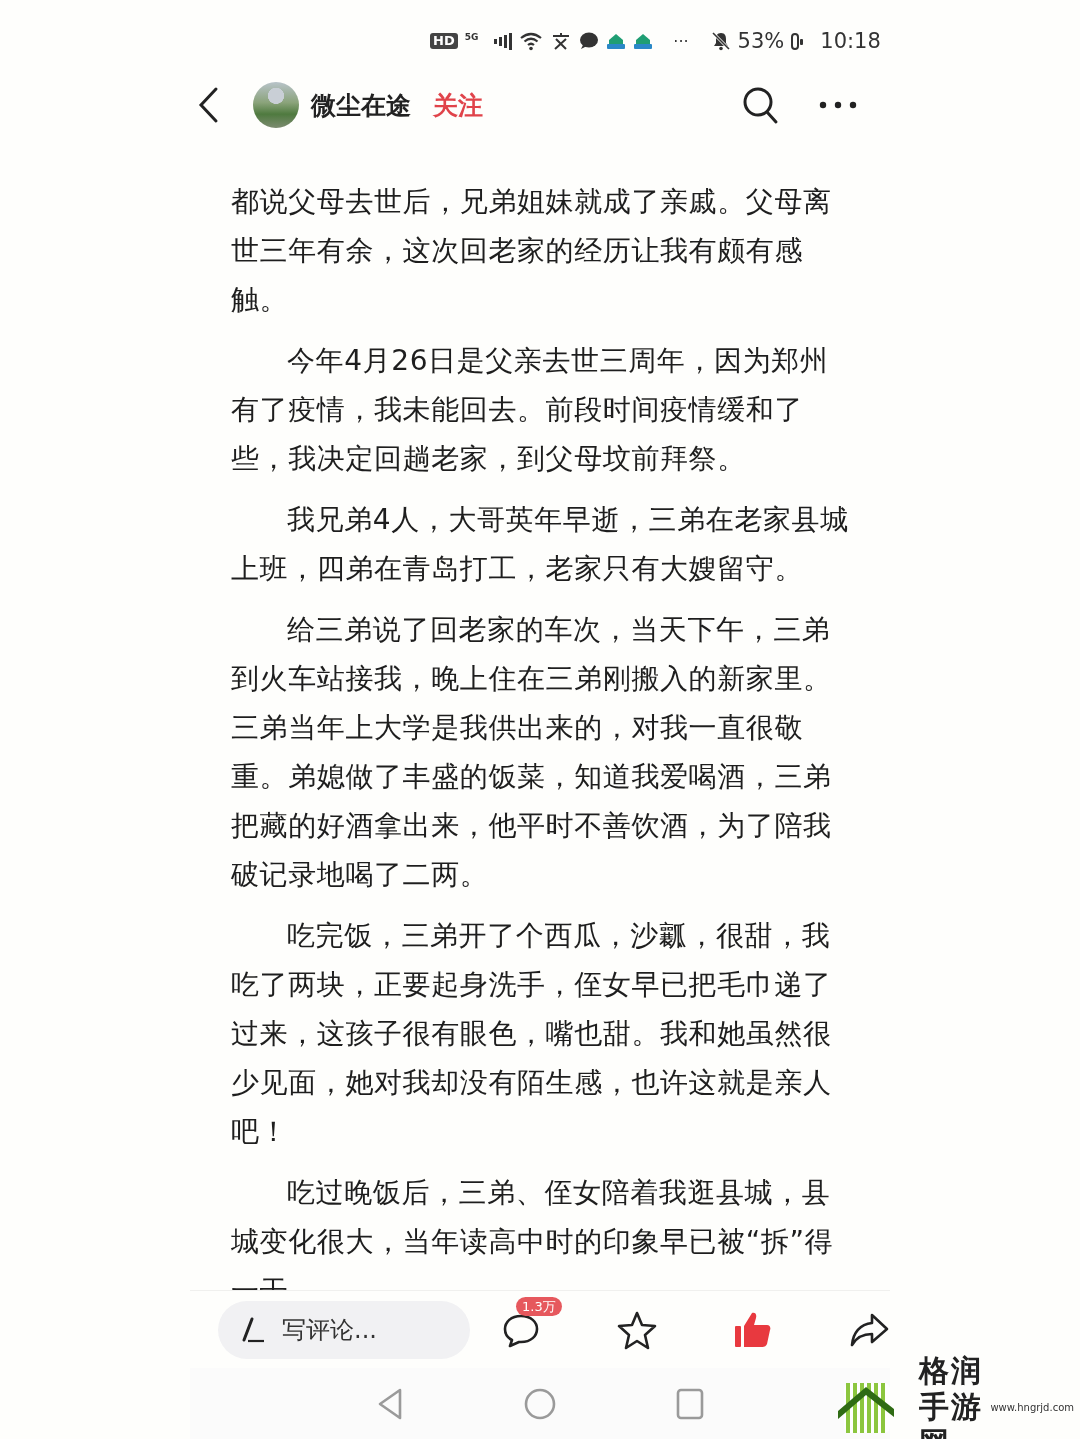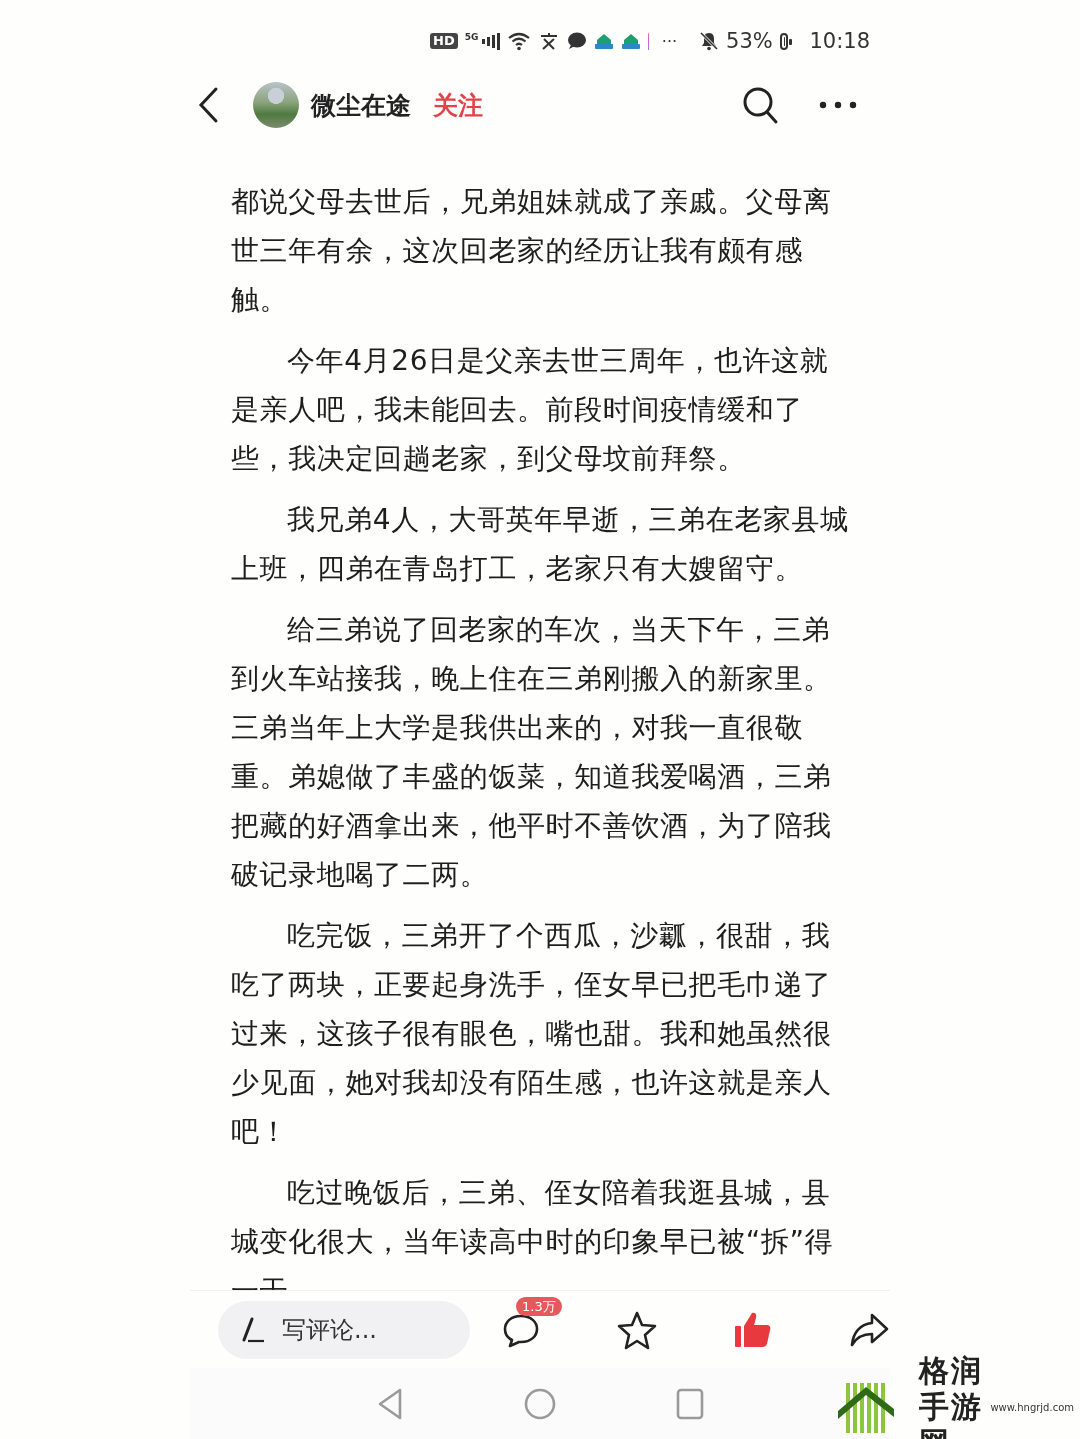"5G" .sig sup { margin-right: 2px -> 14px }
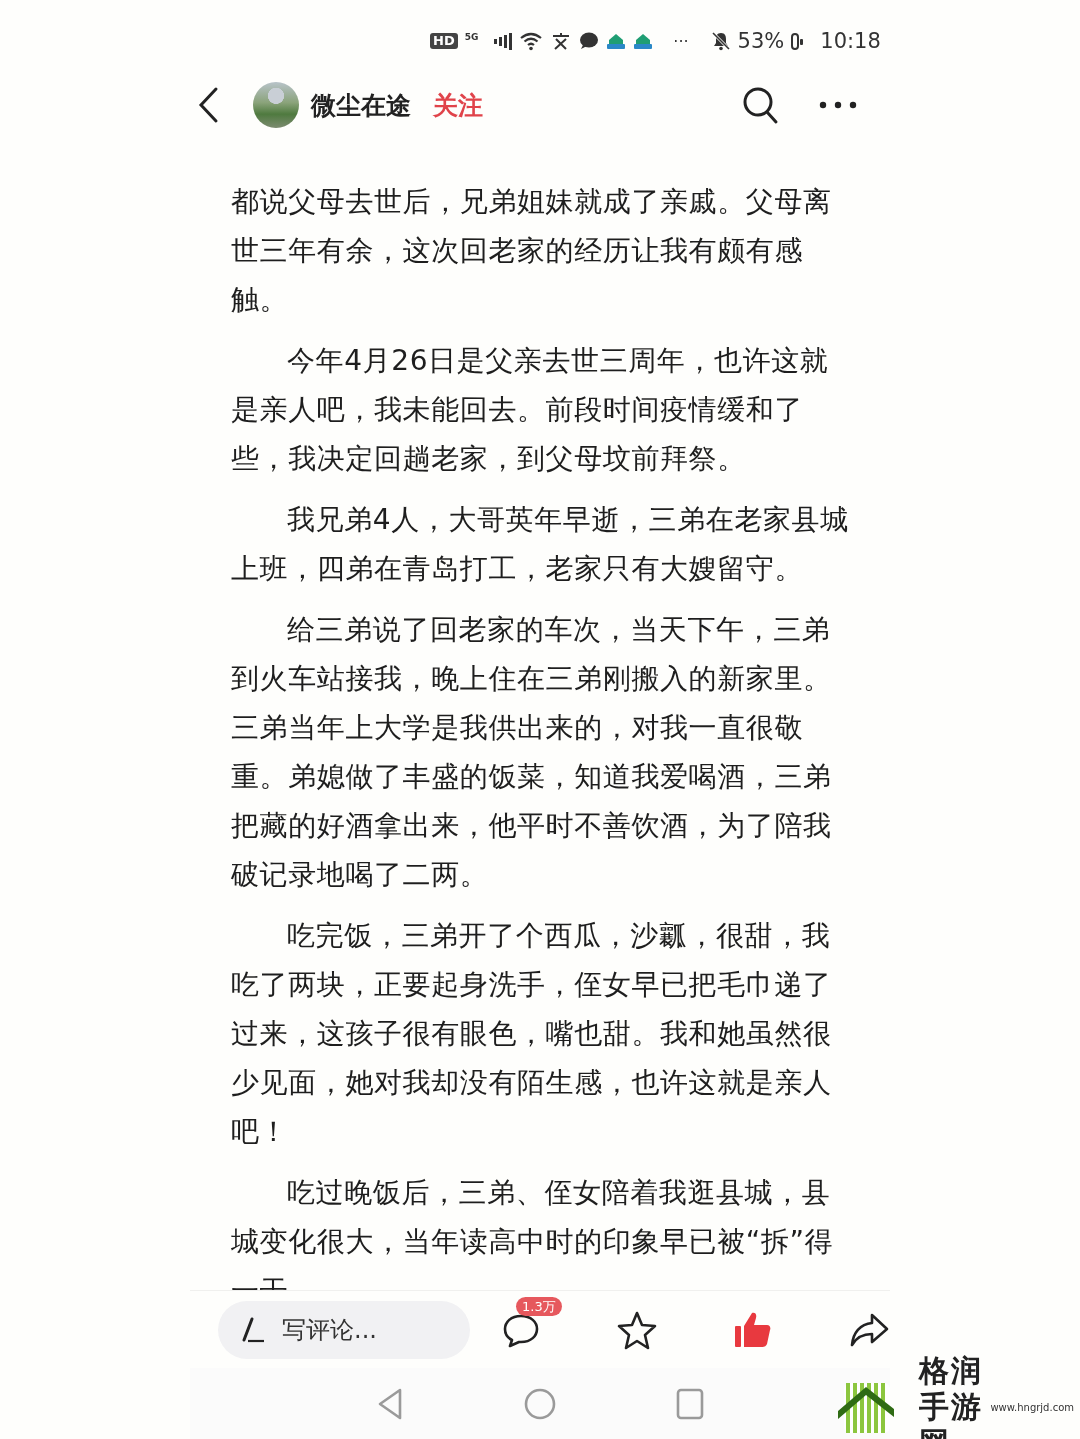"今年4月26日是父亲去世三周年，也许这就是亲人吧，我未能回去。前段时间疫情缓和了" p.indent { text: 也许这就是亲人吧 -> 因为郑州有了疫情 }
